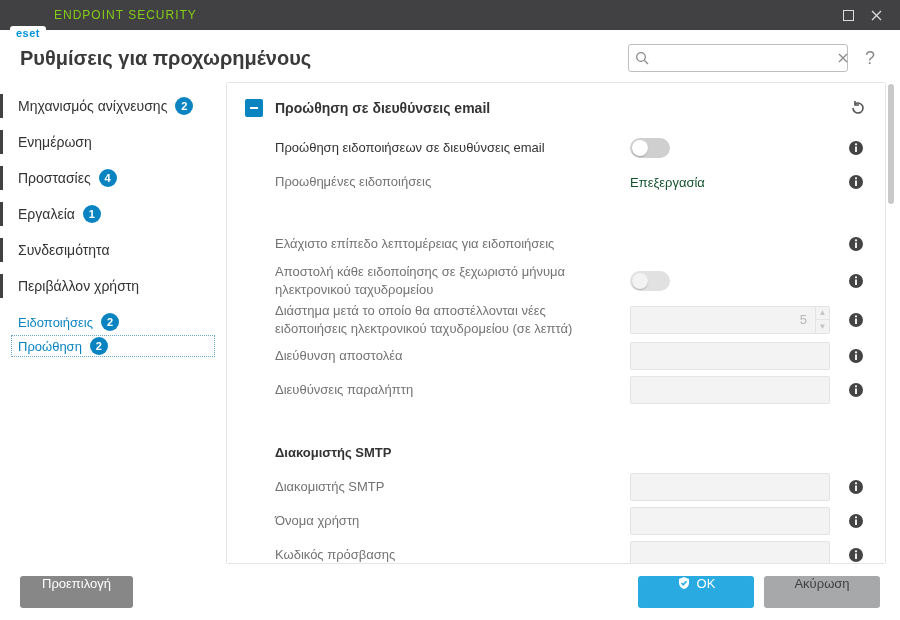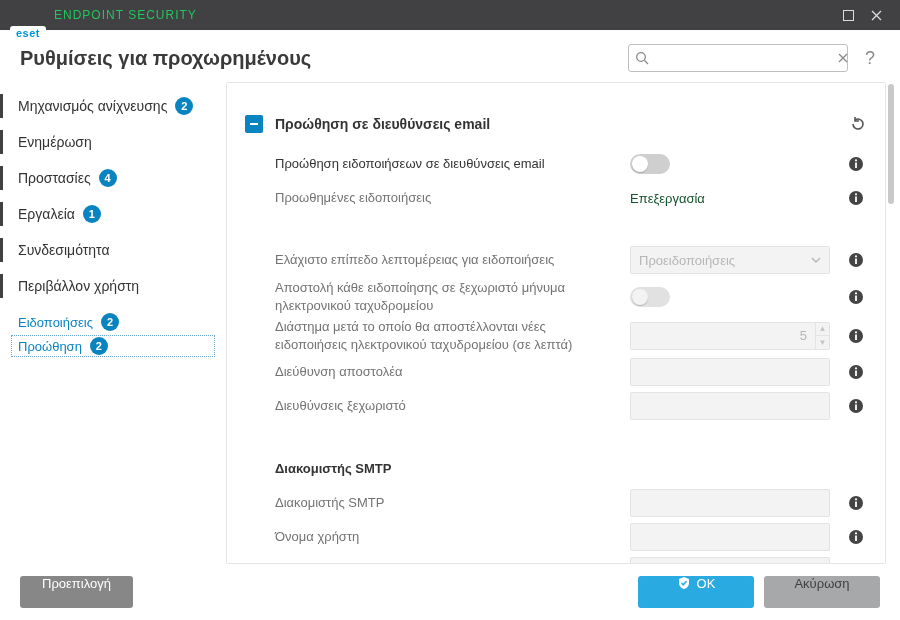"ENDPOINT SECURITY" .titlebar .brand-text { color: #22c55e -> #84cc16 }
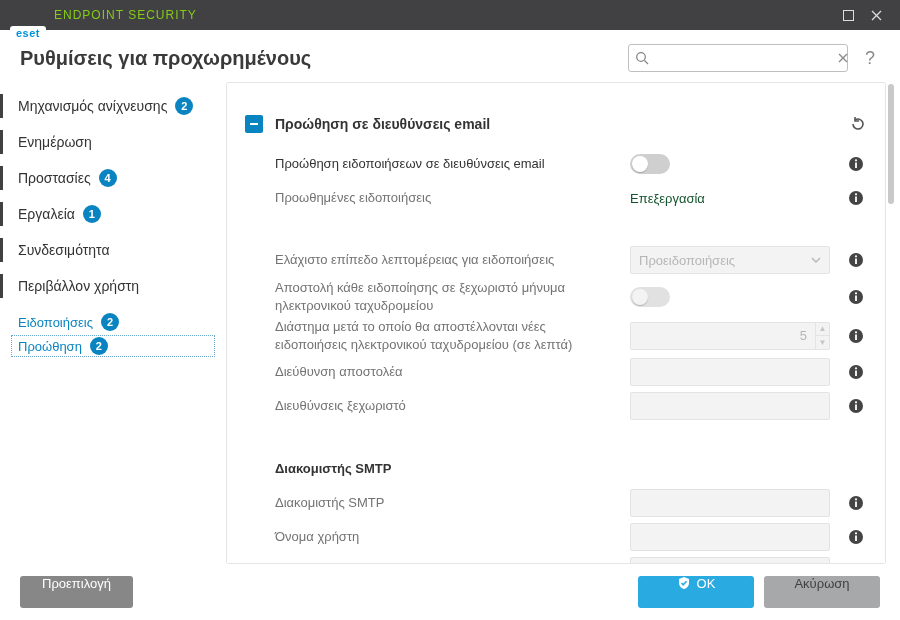"Προώθηση σε διευθύνσεις email" .section-head { margin-top: 16px -> none }
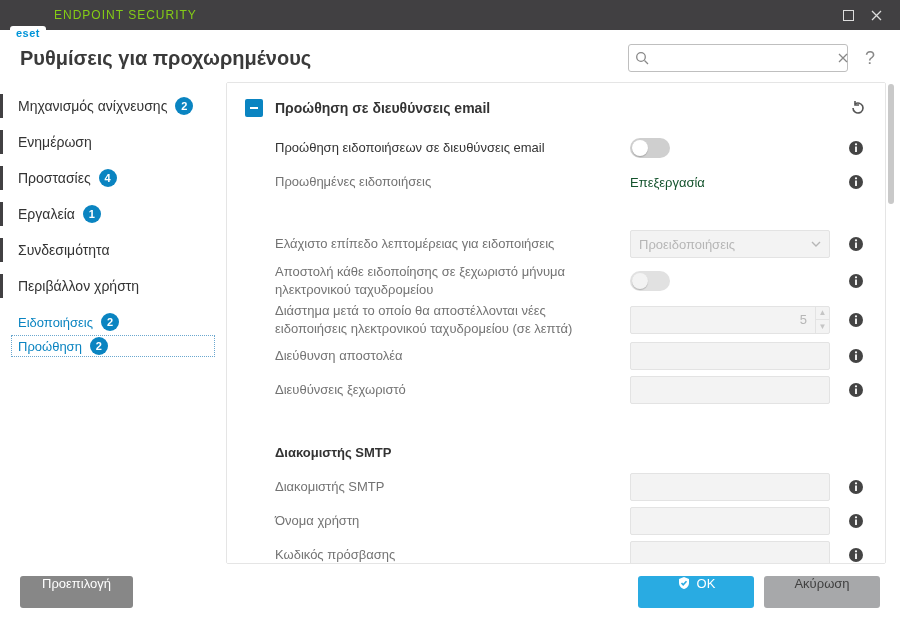"Προειδοποιήσεις" div.control { html: <div> <div> <span>Προειδοποιήσεις</span> <span> <svg> <path></path> </svg> </span> </div> </div> -> none }
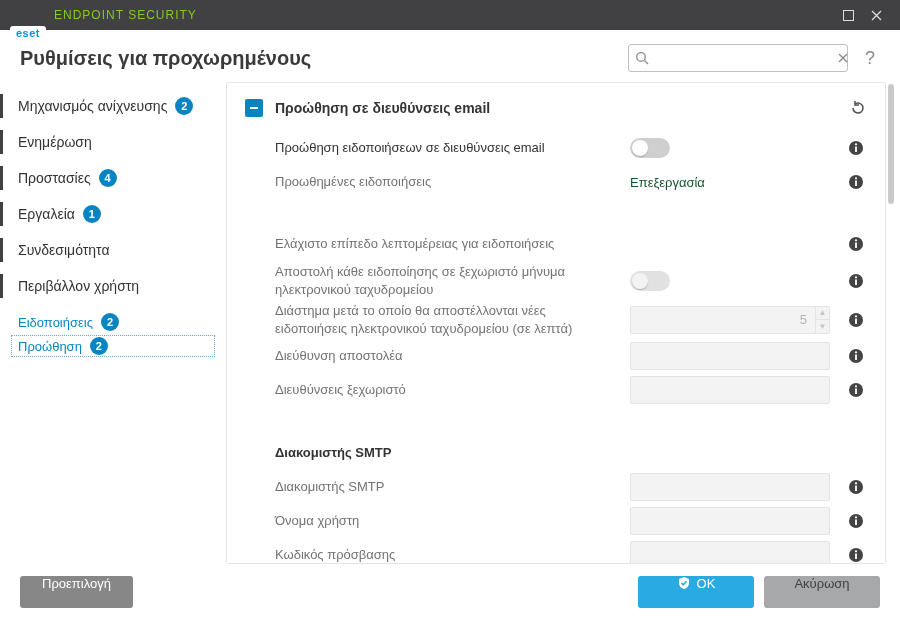"Διευθύνσεις ξεχωριστό" div.label { text: ξεχωριστό -> παραλήπτη }
